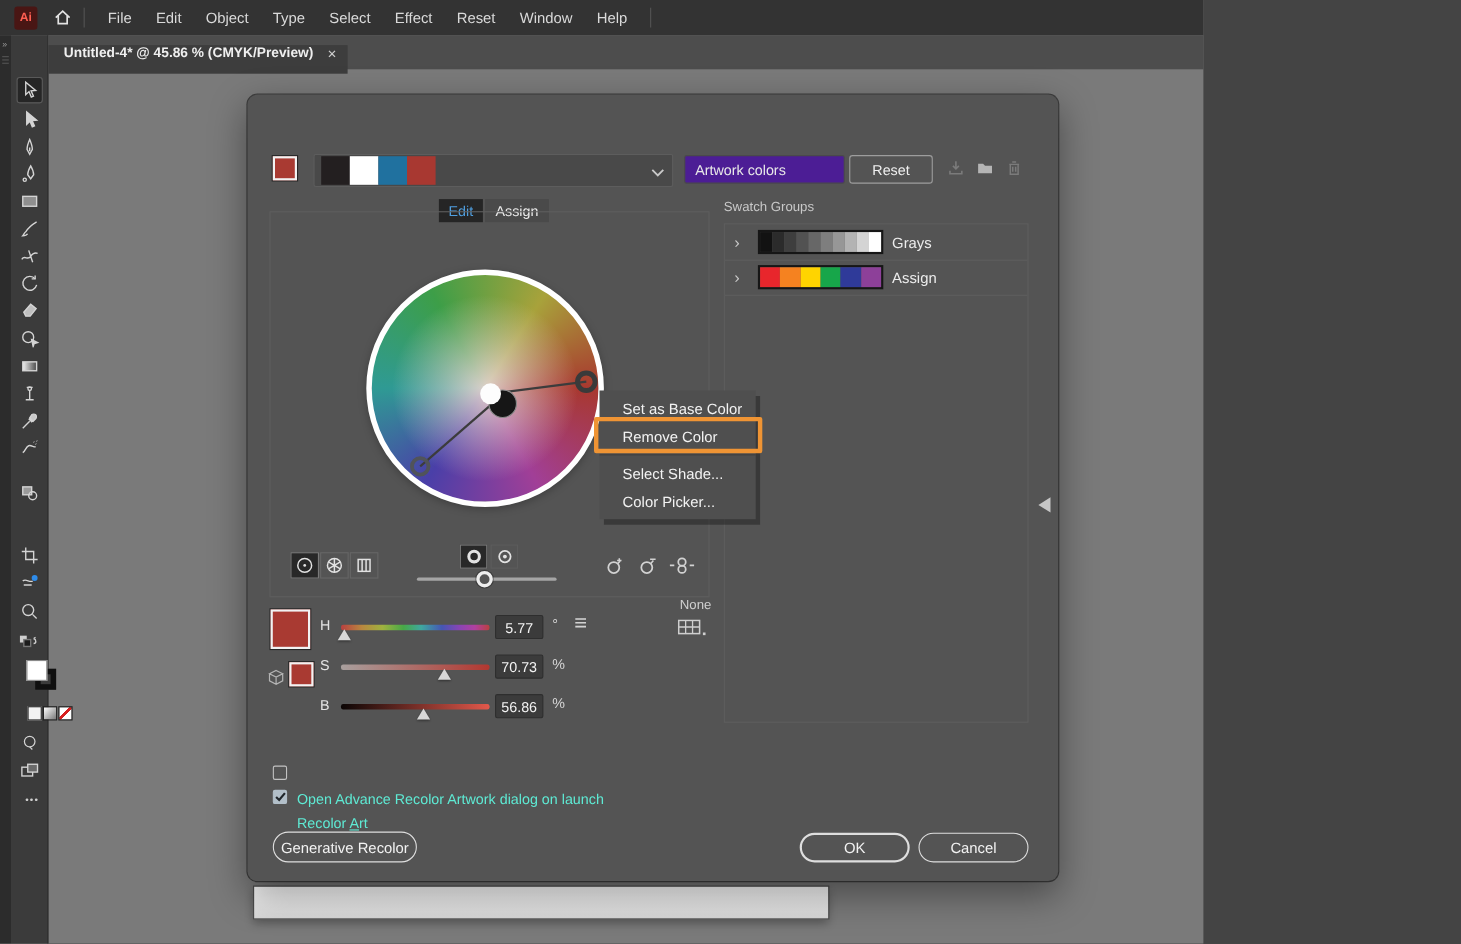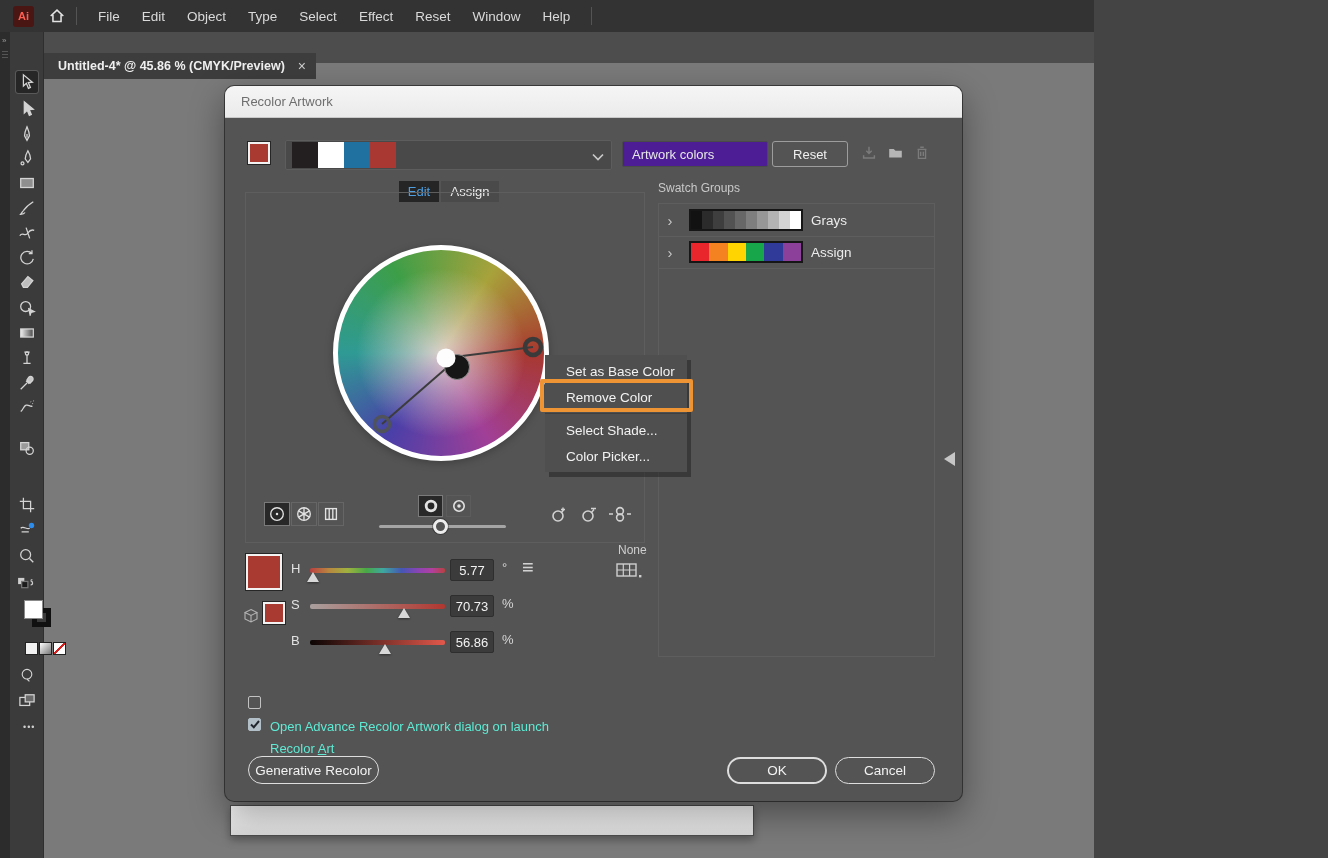"Untitled-4* @ 45.86 % (CMYK/Preview)" .tab { align-items: center -> flex-start; top: 21px -> 9px }
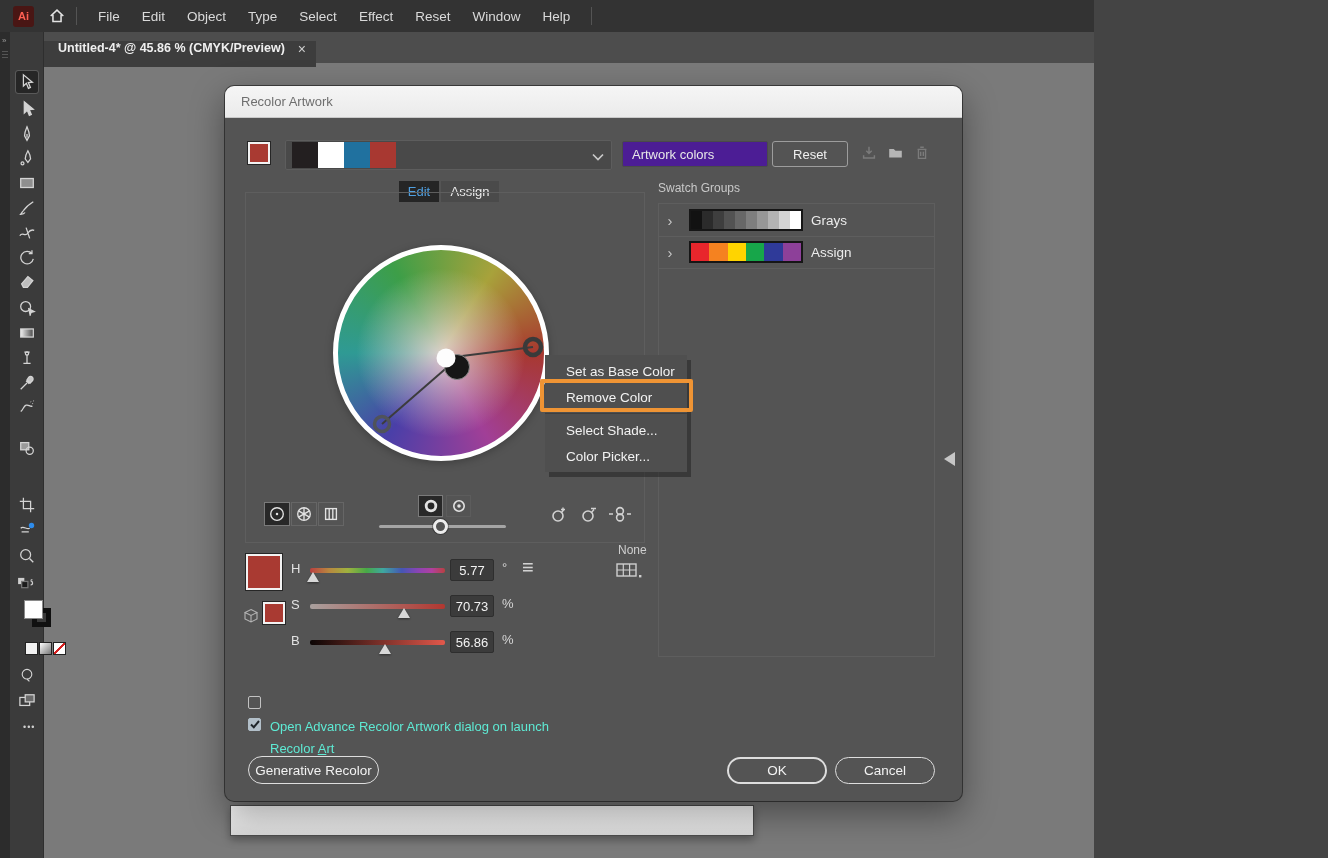"Recolor Artwork" div.r { html: <div> <span>Recolor Artwork</span> </div> -> none }
